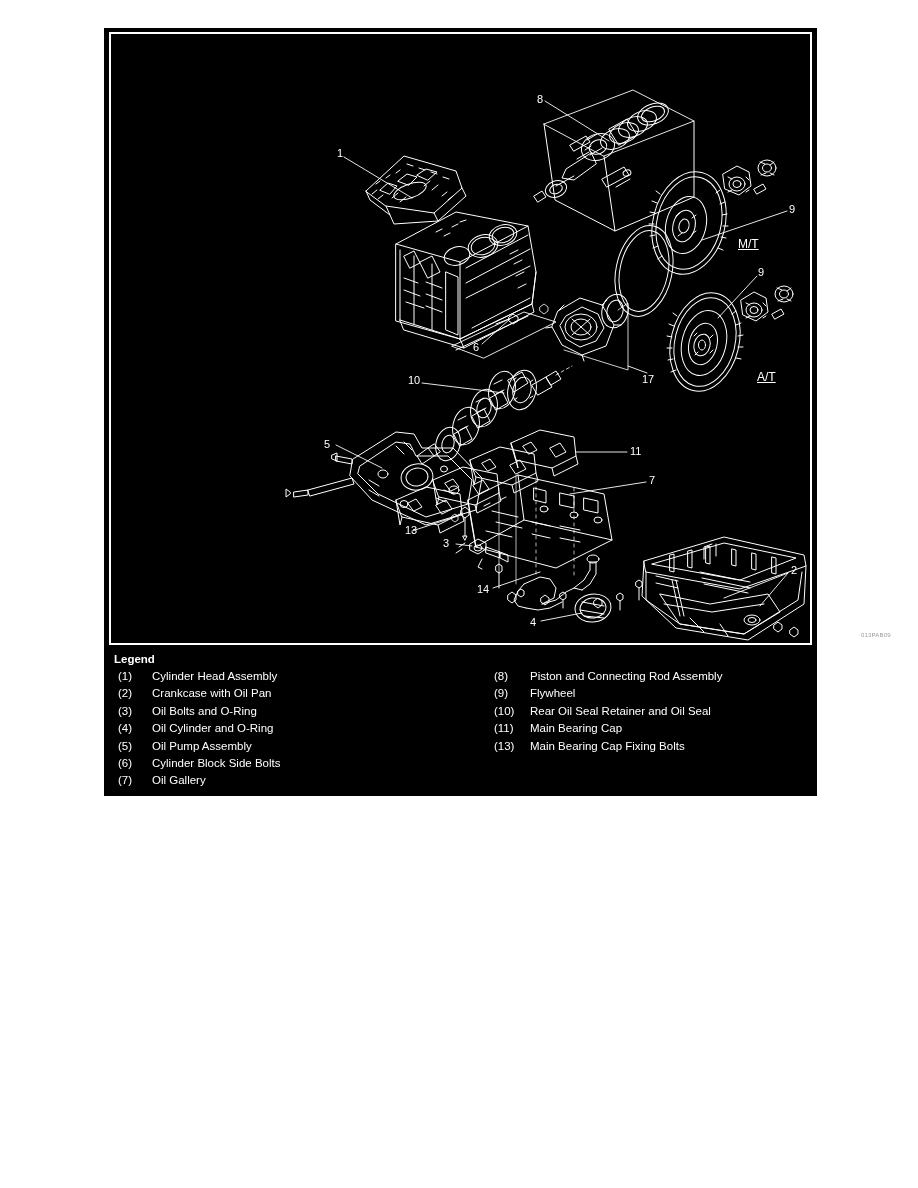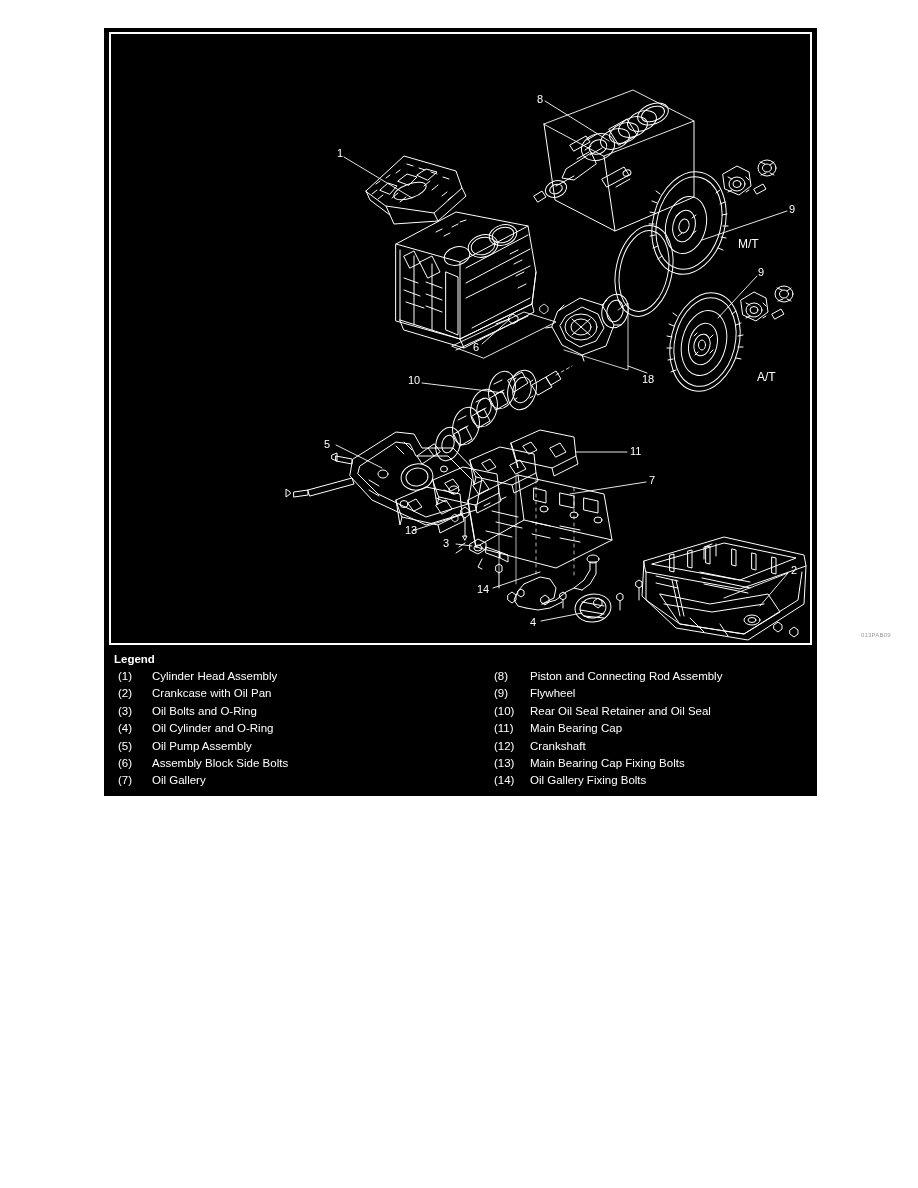"M/T" .variant-label { text-decoration: none -> underline }
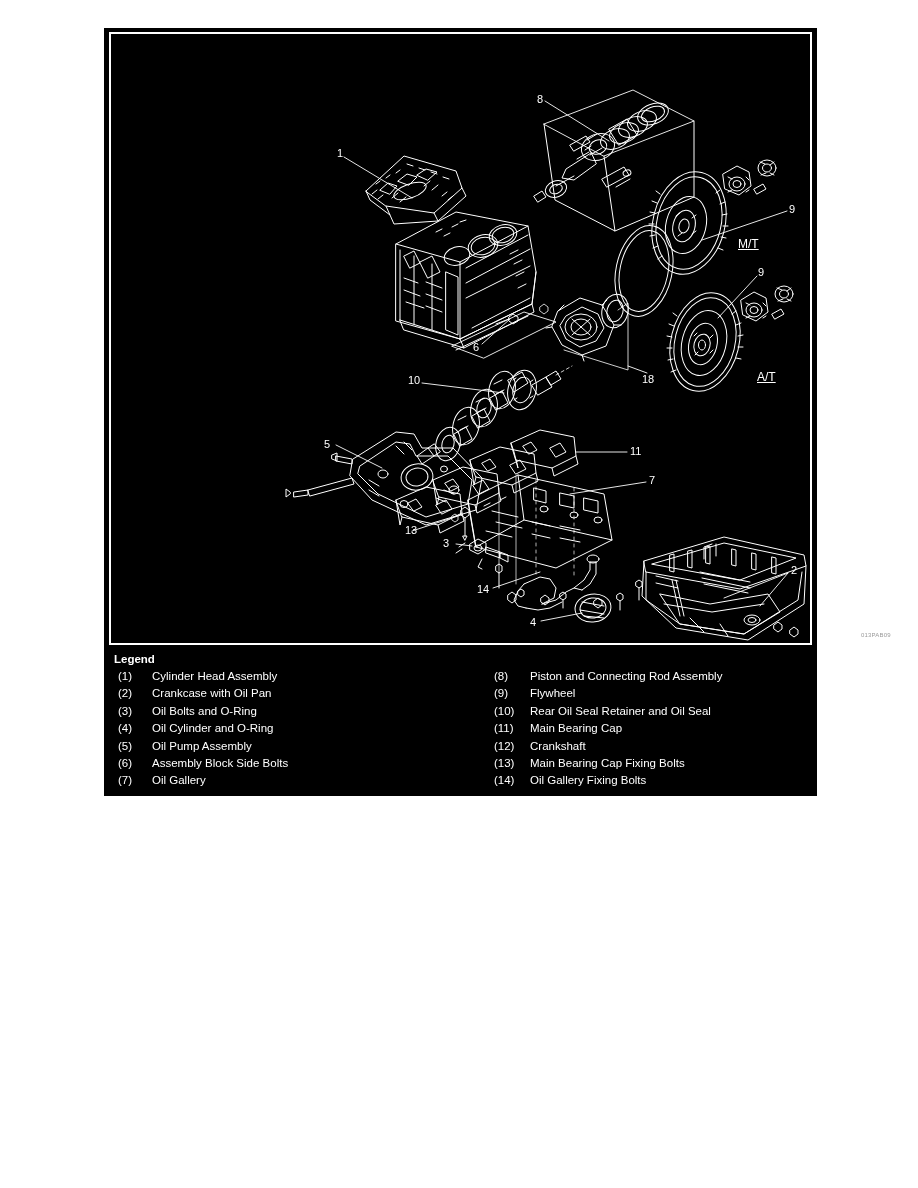"18" div.callout { text: 18 -> 17 }
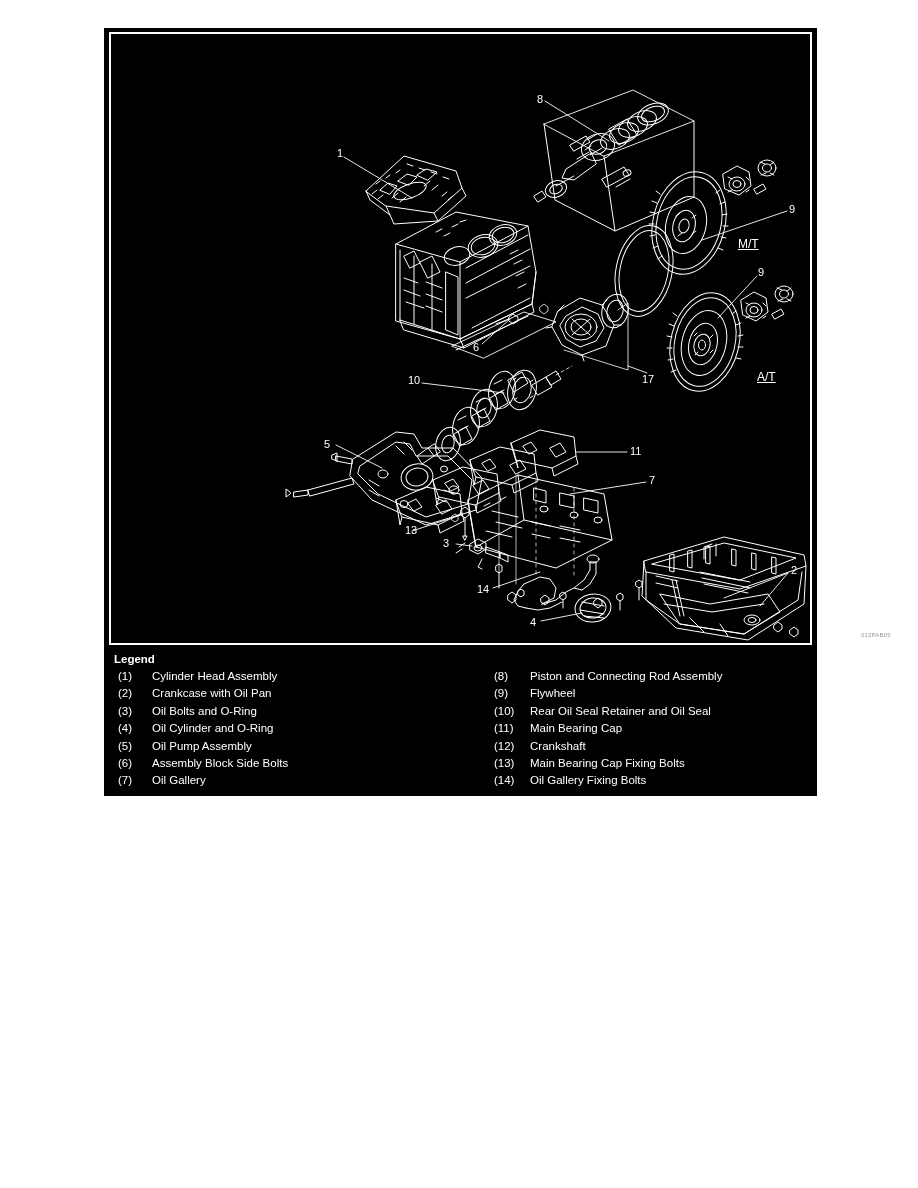"(12)" div.legend-row { html: <div> <span>(12)</span> <span>Crankshaft</span> </div> -> none }
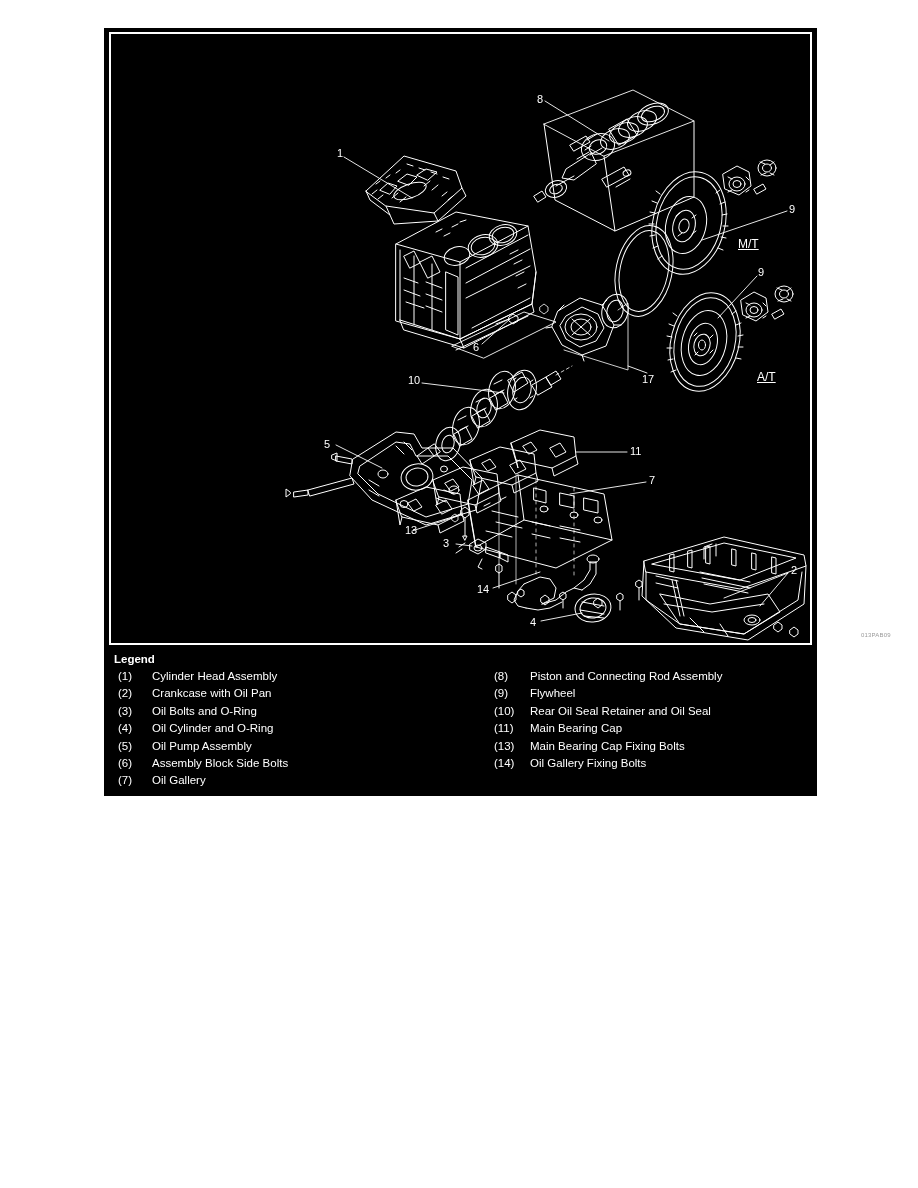"Assembly Block Side Bolts" span.legend-label { text: Assembly -> Cylinder }
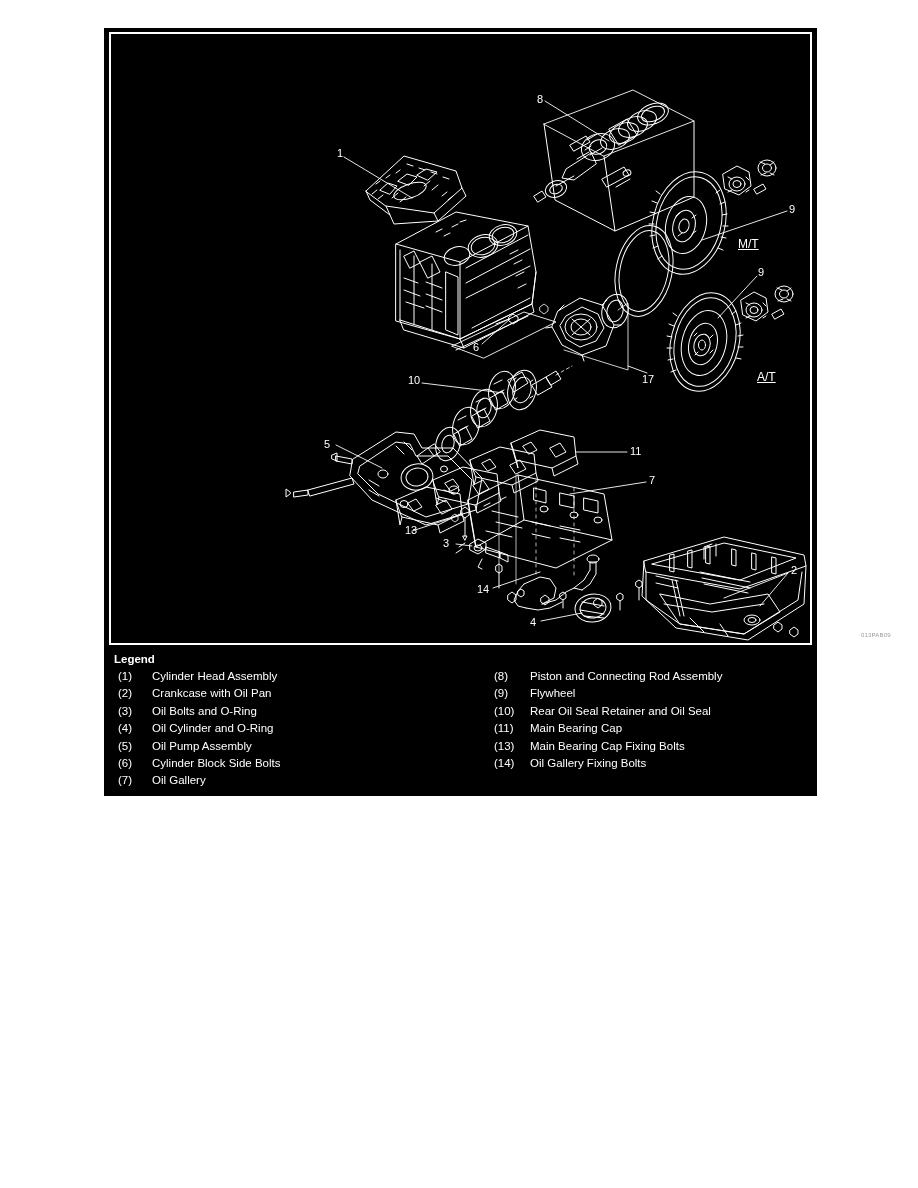"(14)" div.legend-row { html: <div> <span>(14)</span> <span>Oil Gallery Fixing Bolts</span> </div> -> none }
